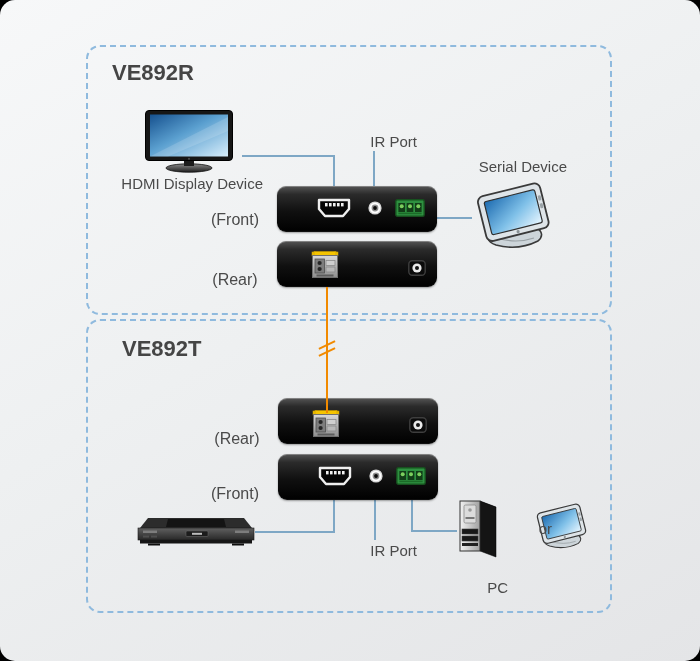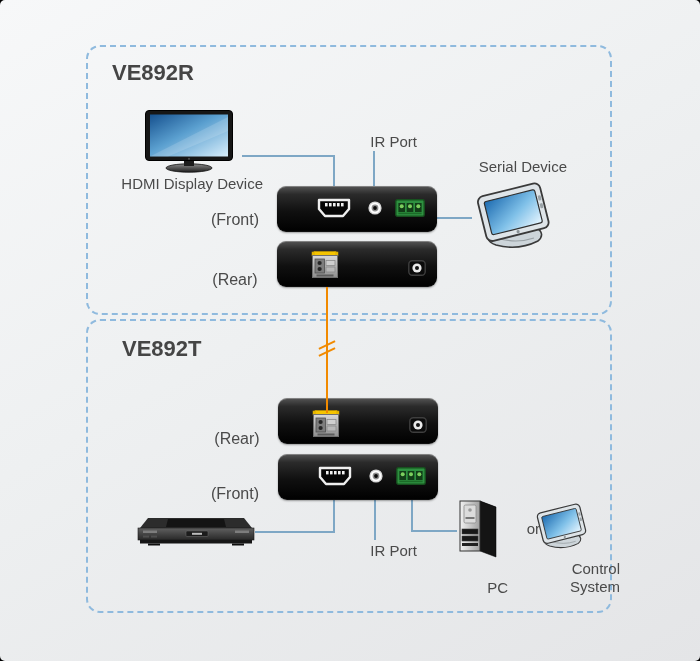"VE892R" #canvas { border-radius: 5px -> 15px }
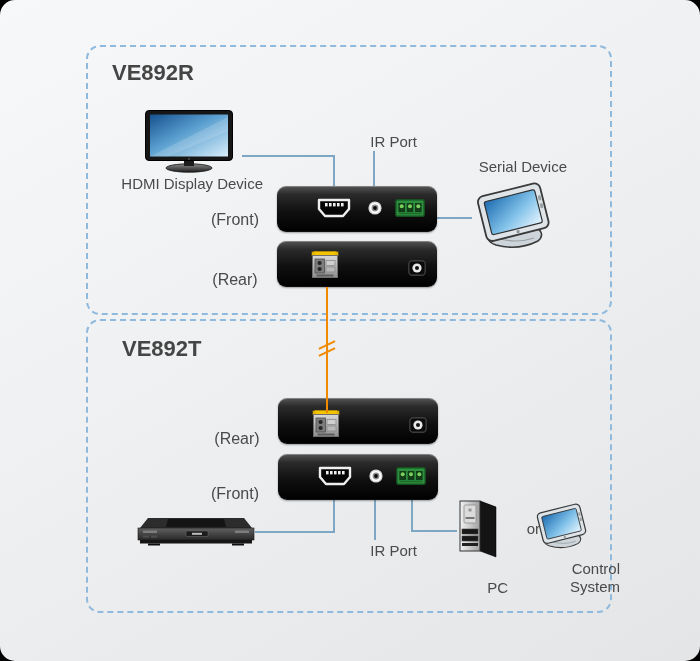"or" div.label { left: 516px -> 528px }
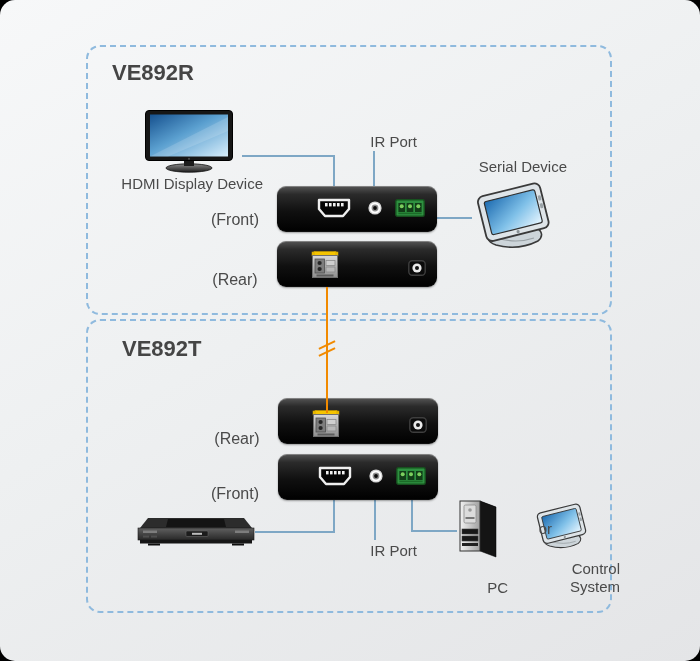"Control" div.label { html: <div> <span>Control</span><br> <span>System</span> </div> -> none }
